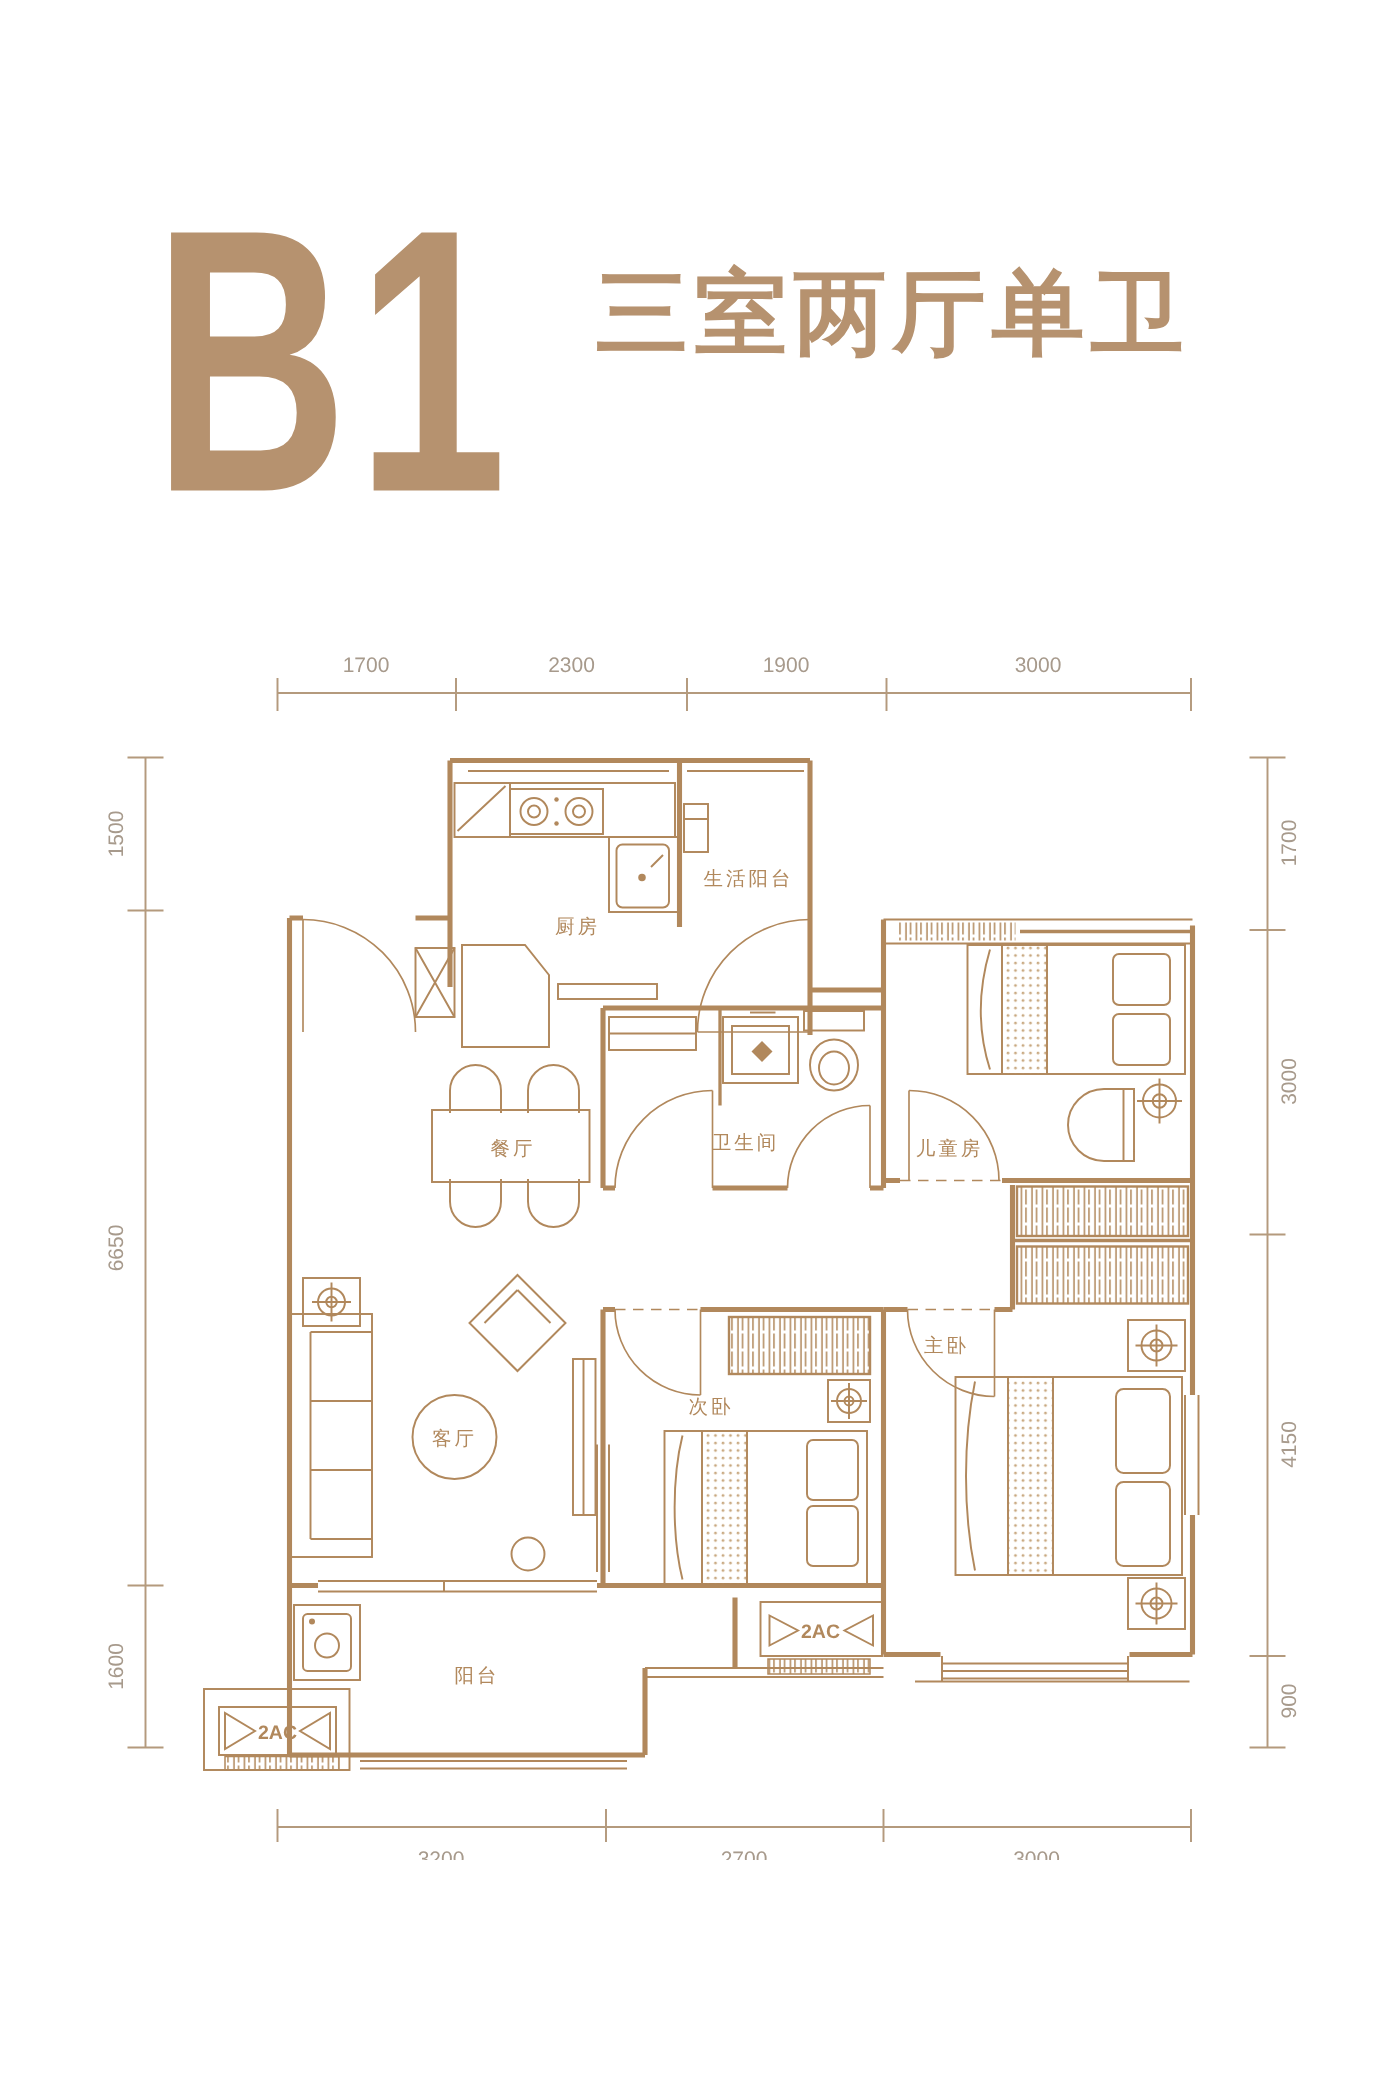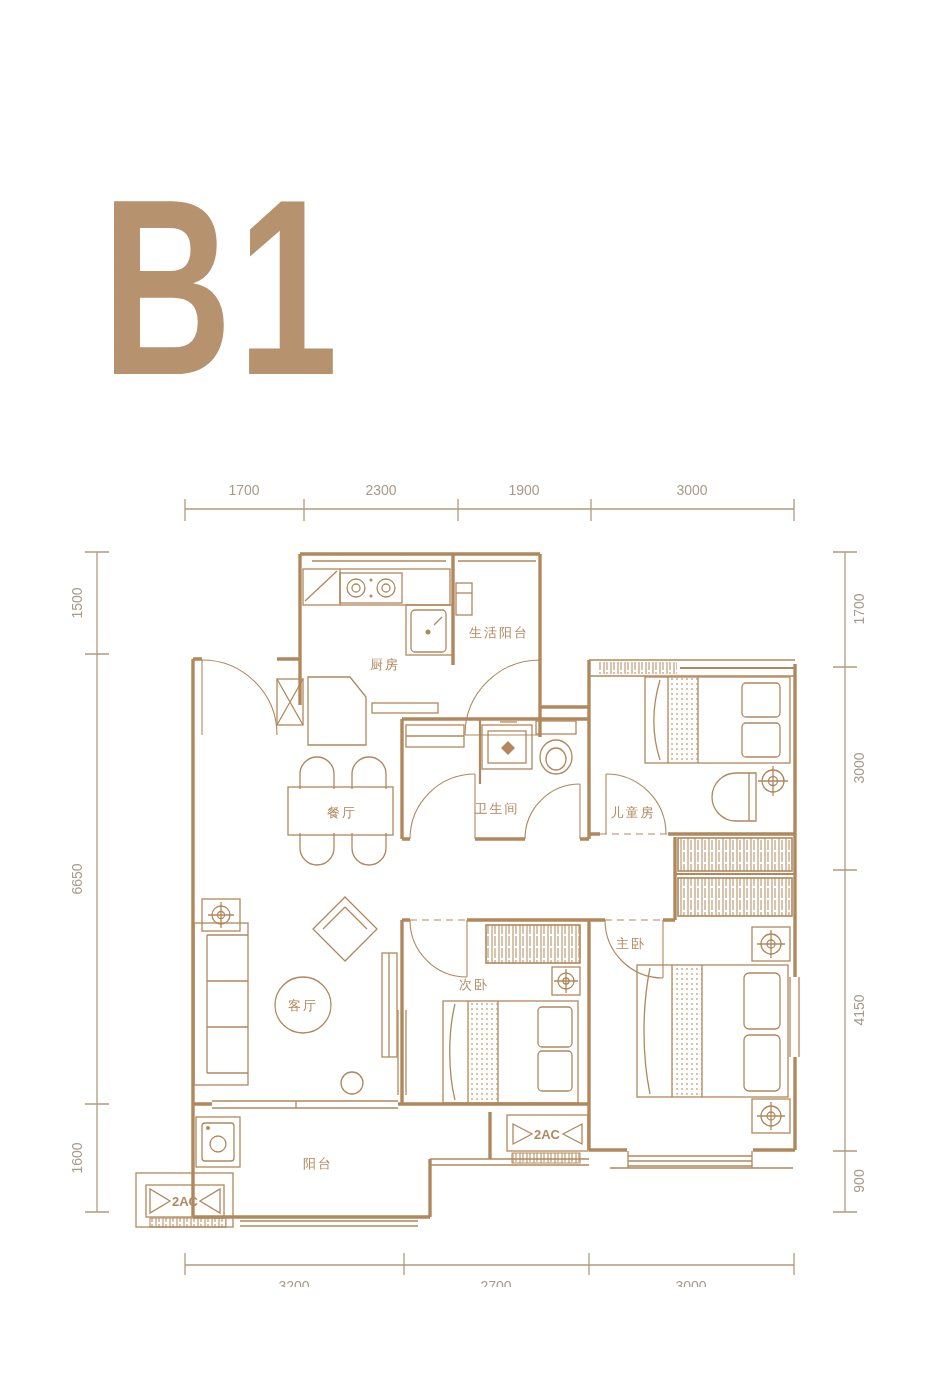"B1" .page { margin-top: 47px -> none }
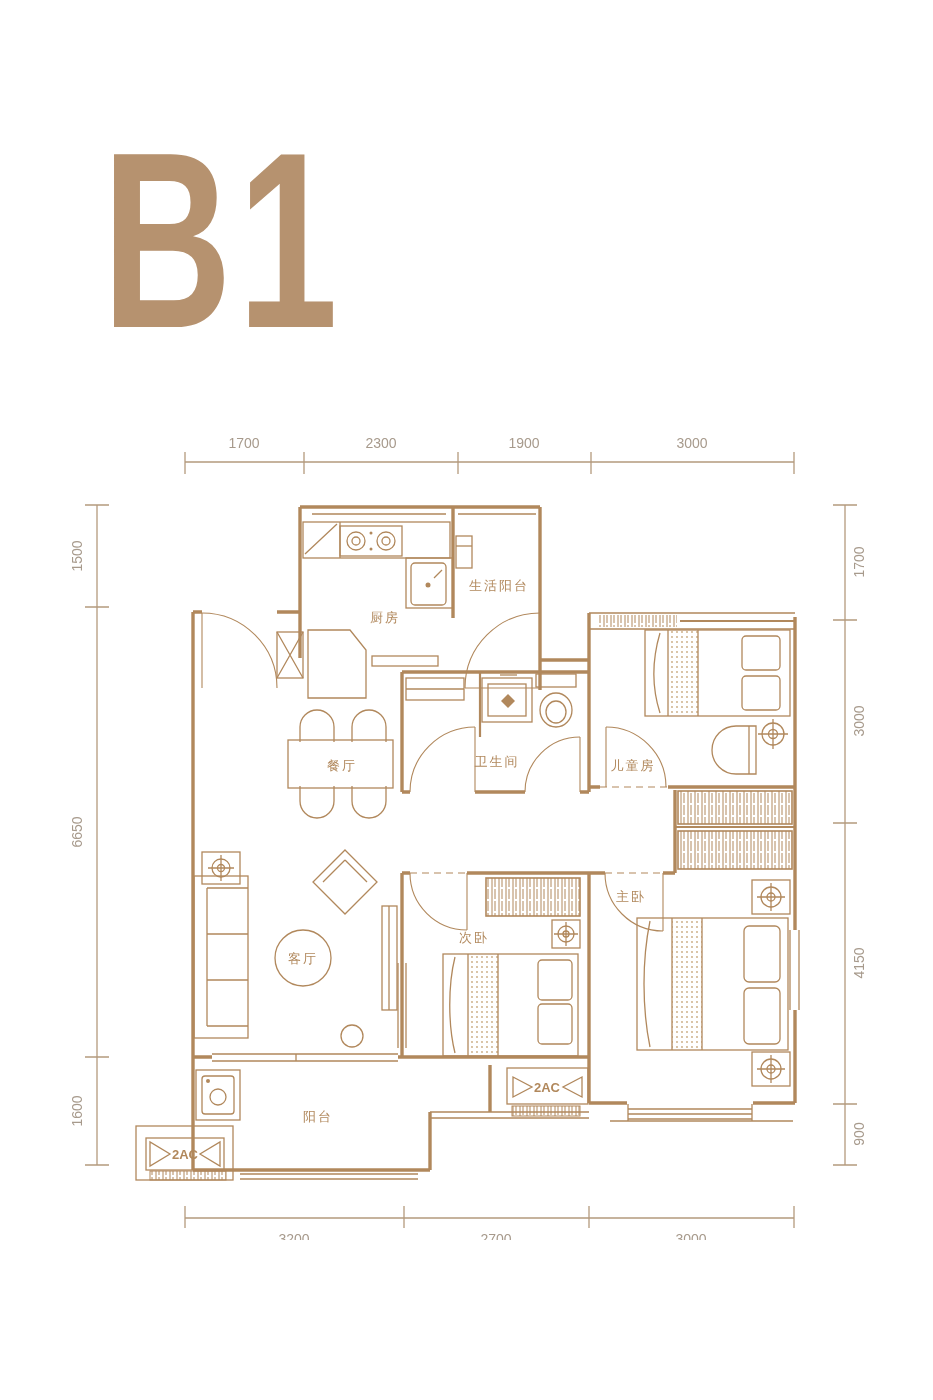"三室两厅单卫" div.sub-layout { html: none -> <div>三室两厅单卫</div> }
